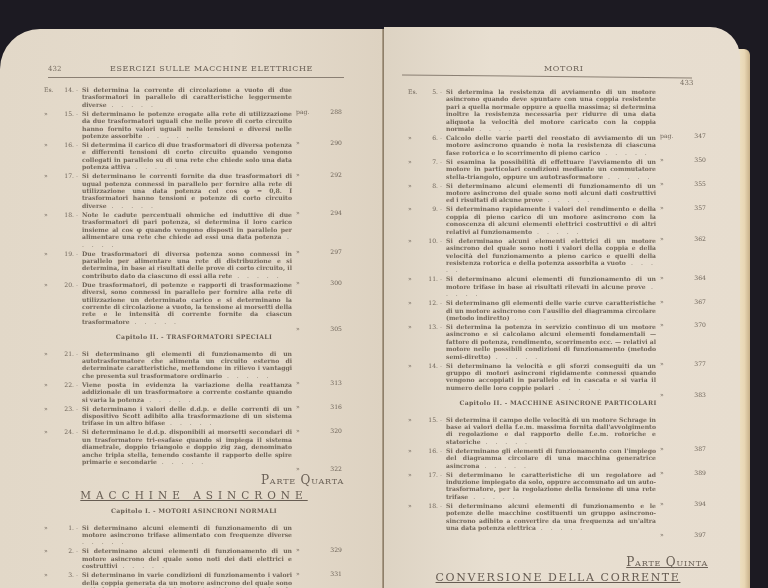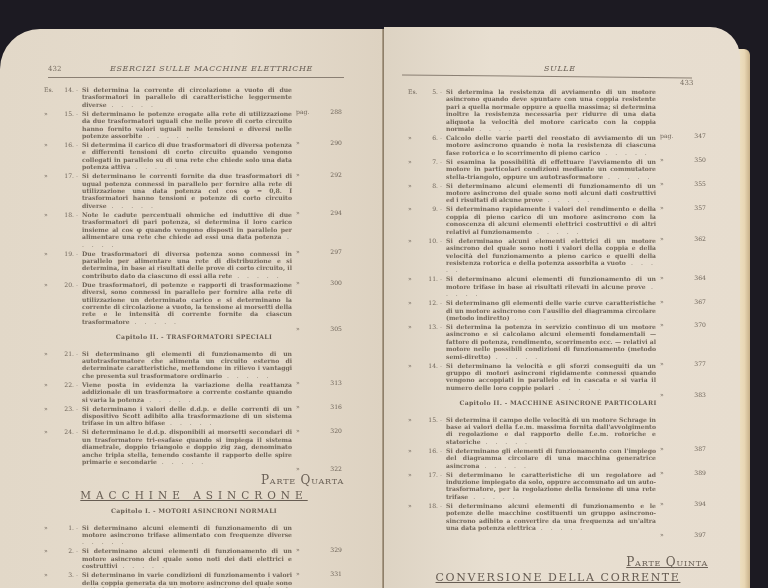"ESERCIZI SULLE MACCHINE ELETTRICHE" .running-head { font-style: italic -> none }
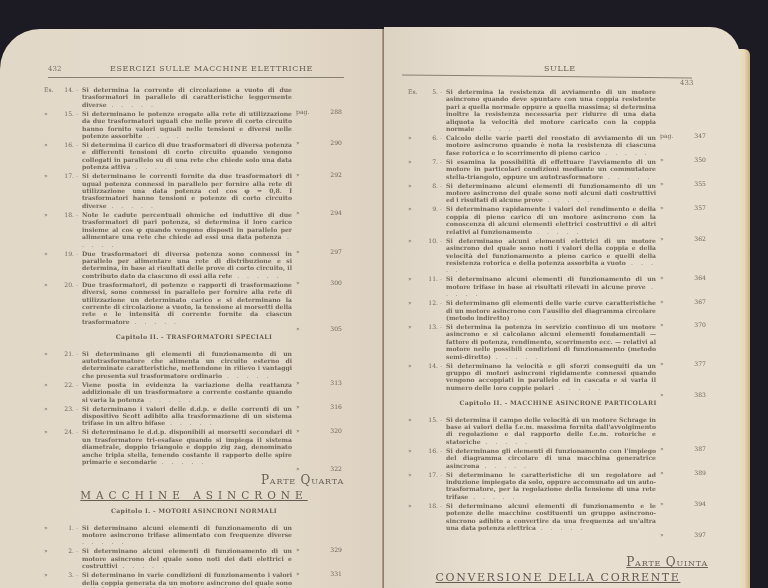"SULLE" div.running-head { text: SULLE -> MOTORI }
